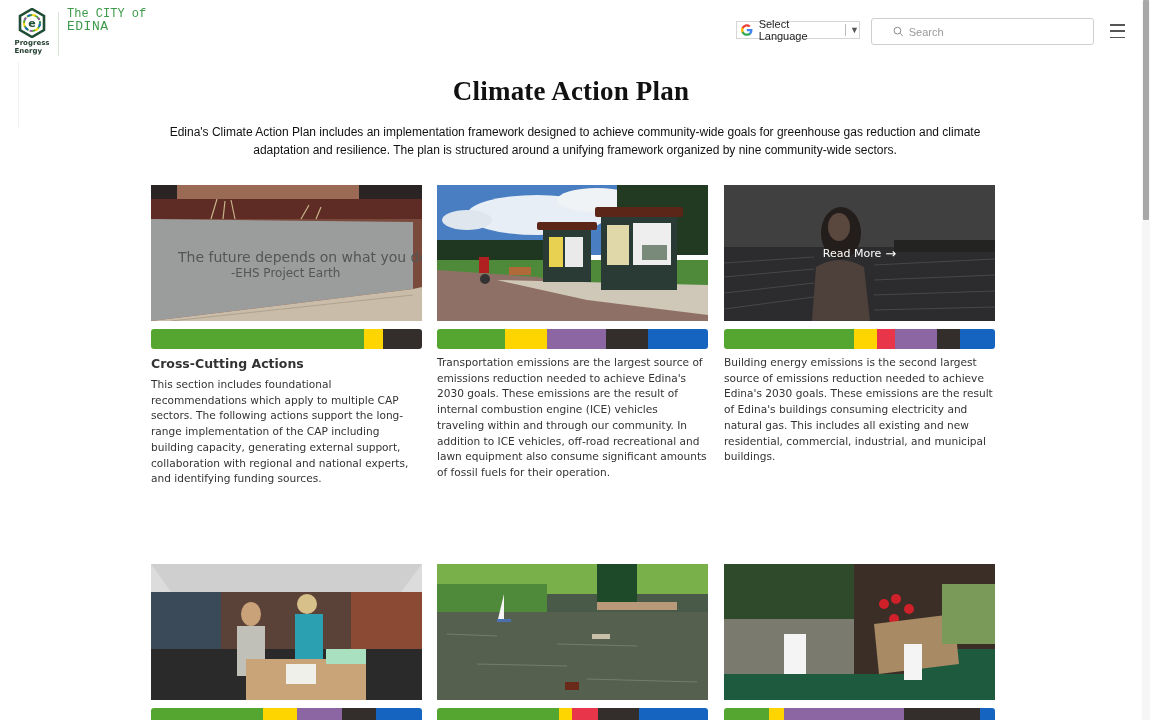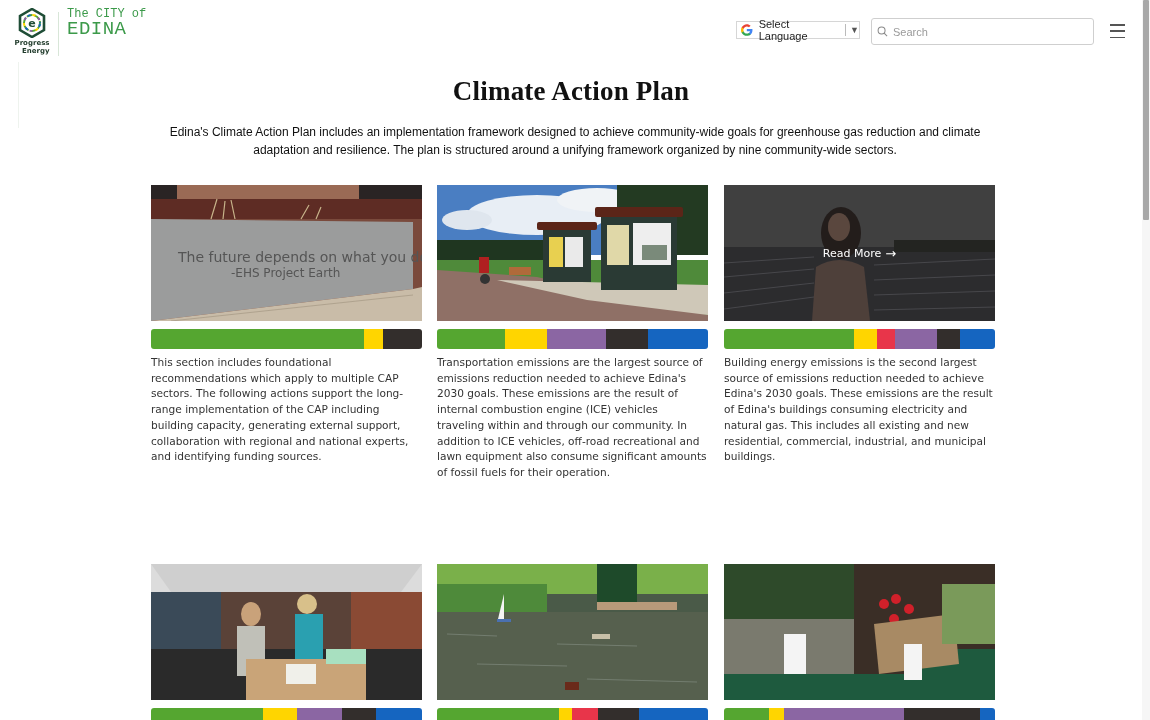"EDINA" .city-line2 { font-size: 19px -> 13px }
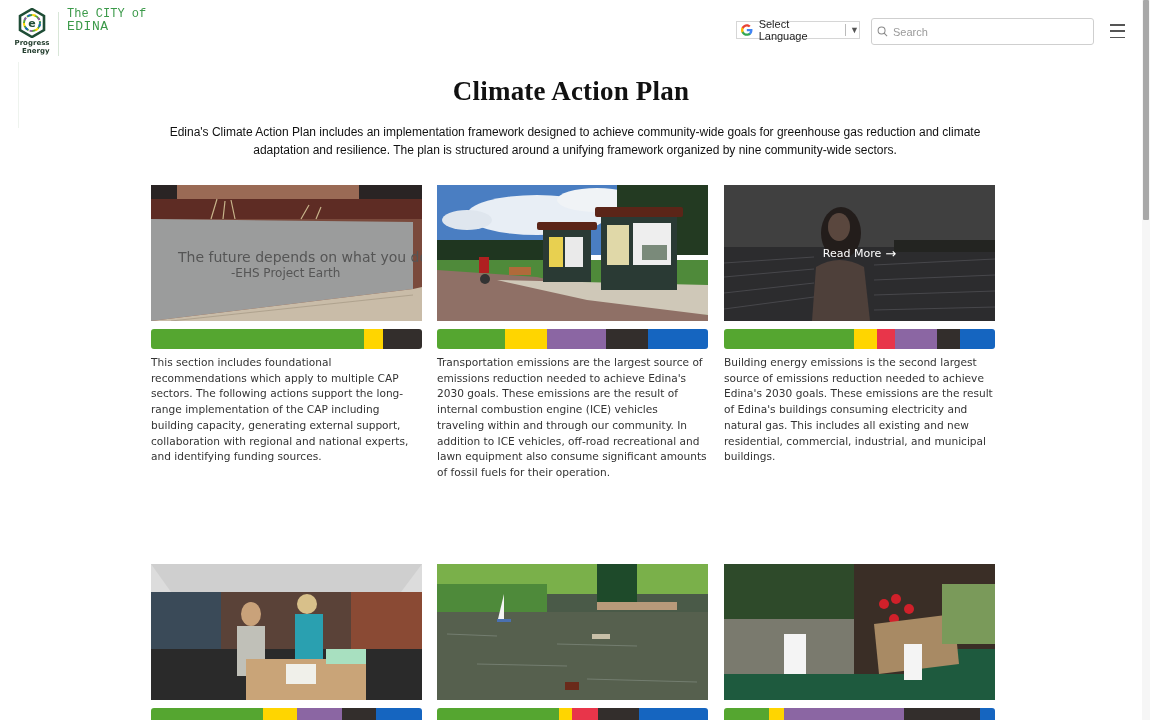"Search" .search-box { padding-left: 5px -> 21px }
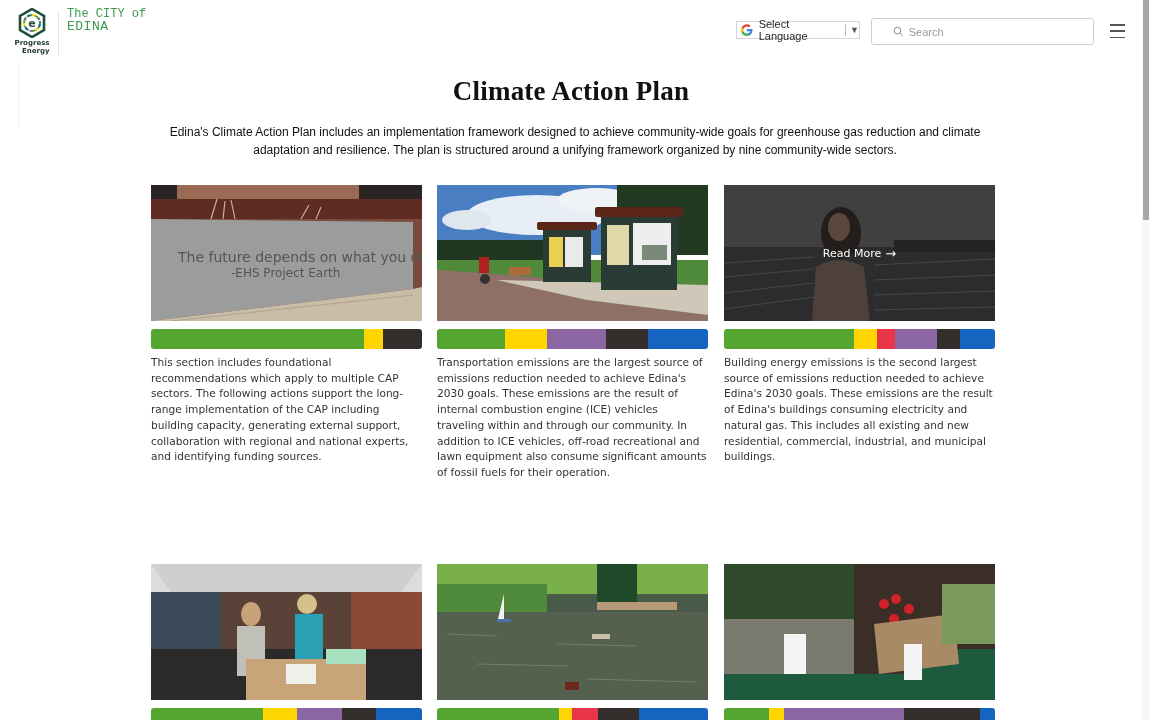"Progress" .pp-text { text-align: right -> left }
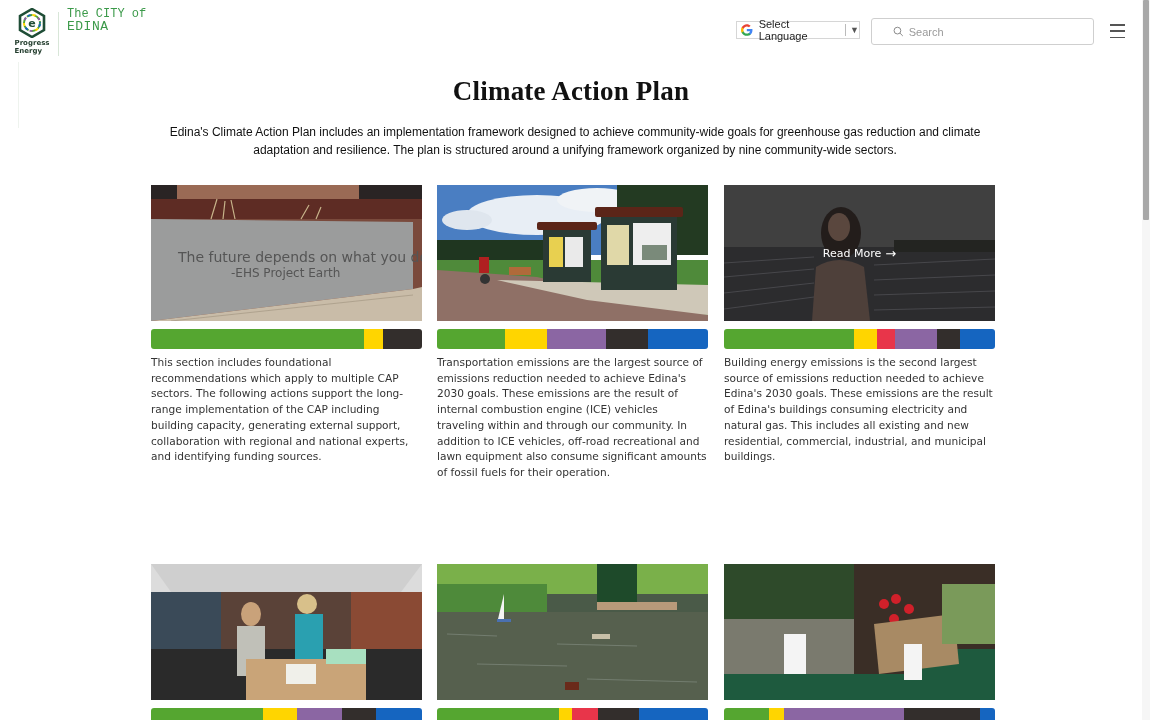"Cross-Cutting Actions" div.card-title { html: none -> <div>Cross-Cutting Actions</div> }
